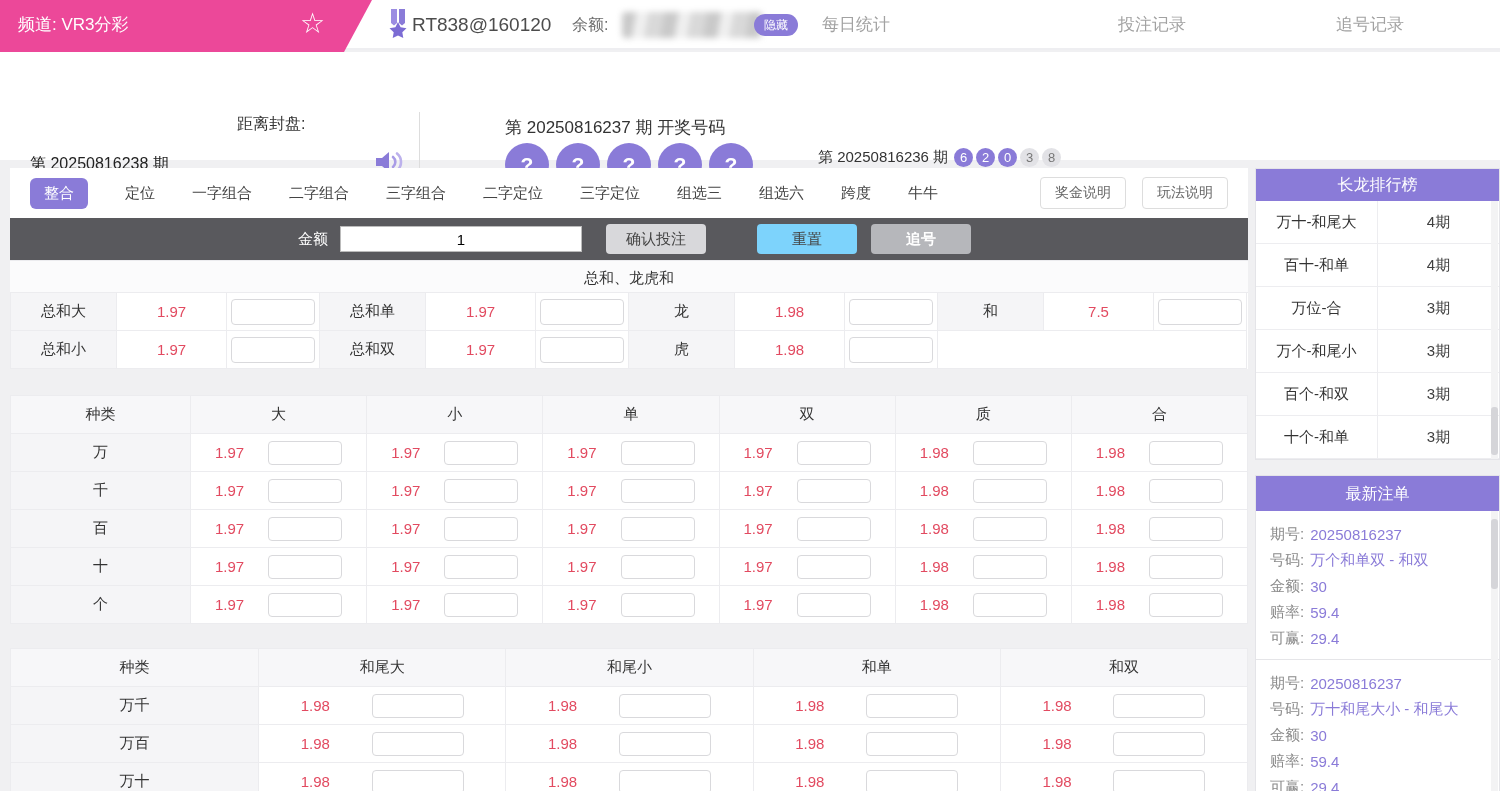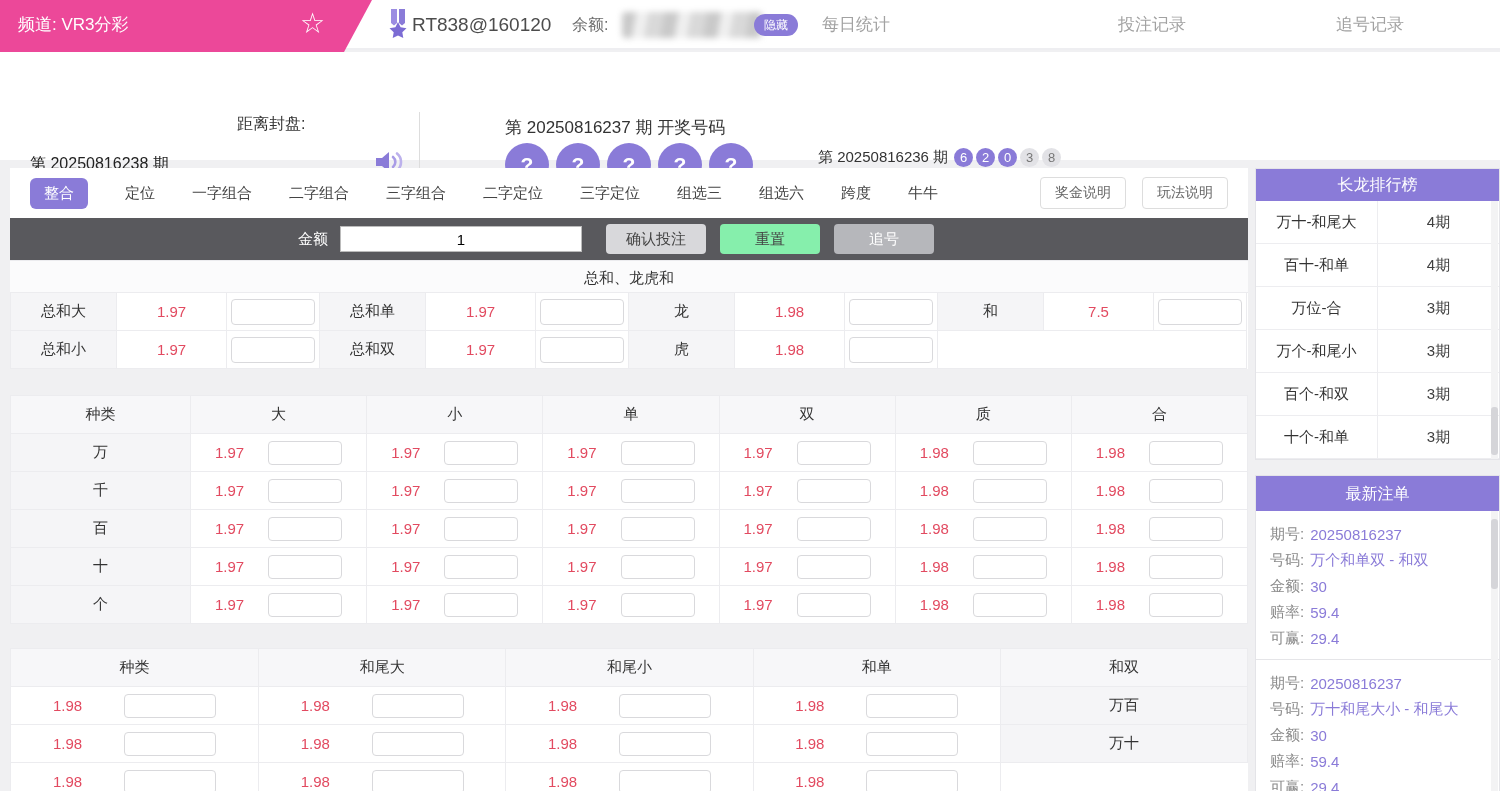"重置" #reset-btn { background: #86efac -> #7dd3fc; margin-left: none -> 37px }
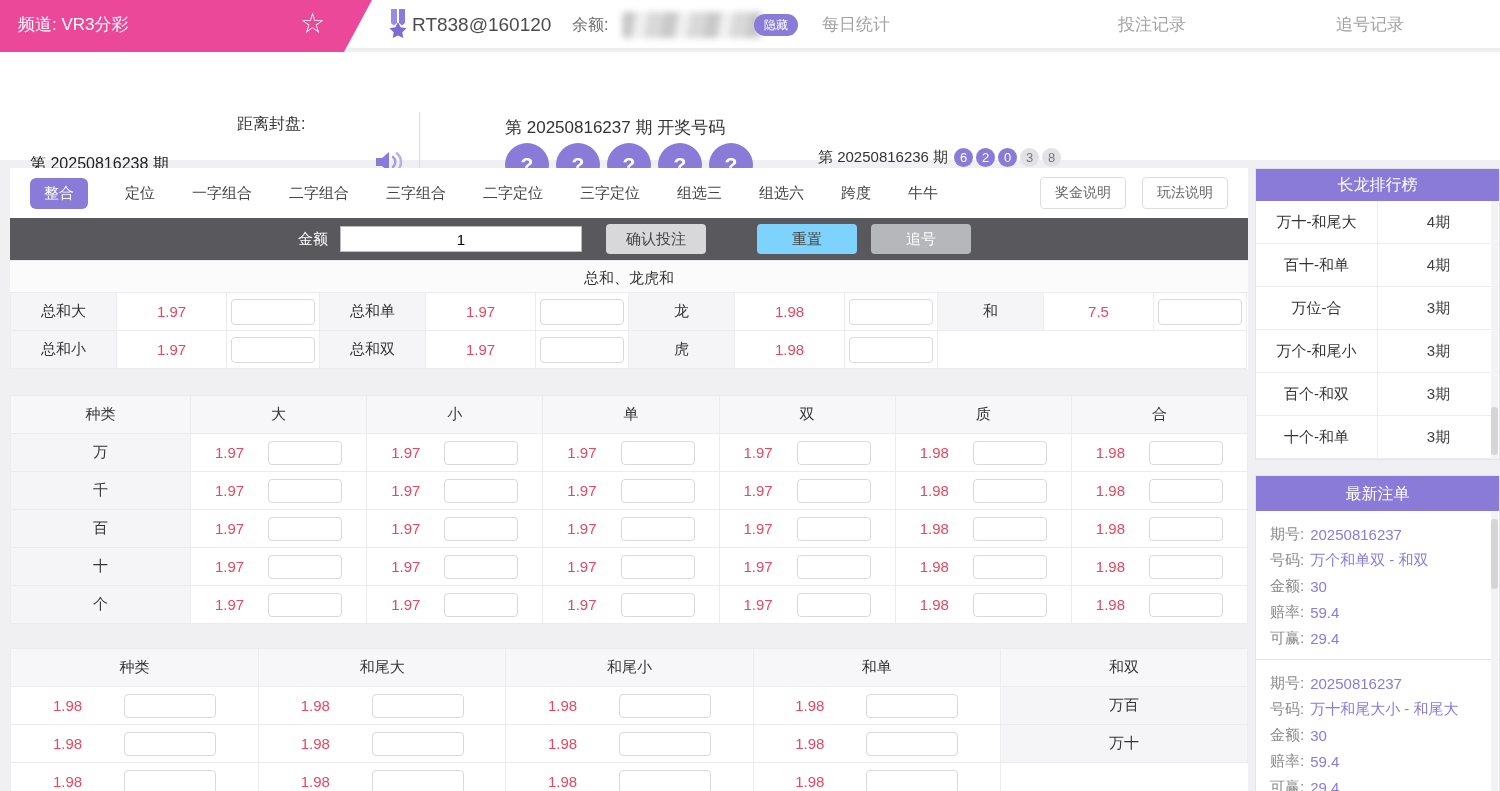"追号" #chase-btn { font-weight: none -> bold }
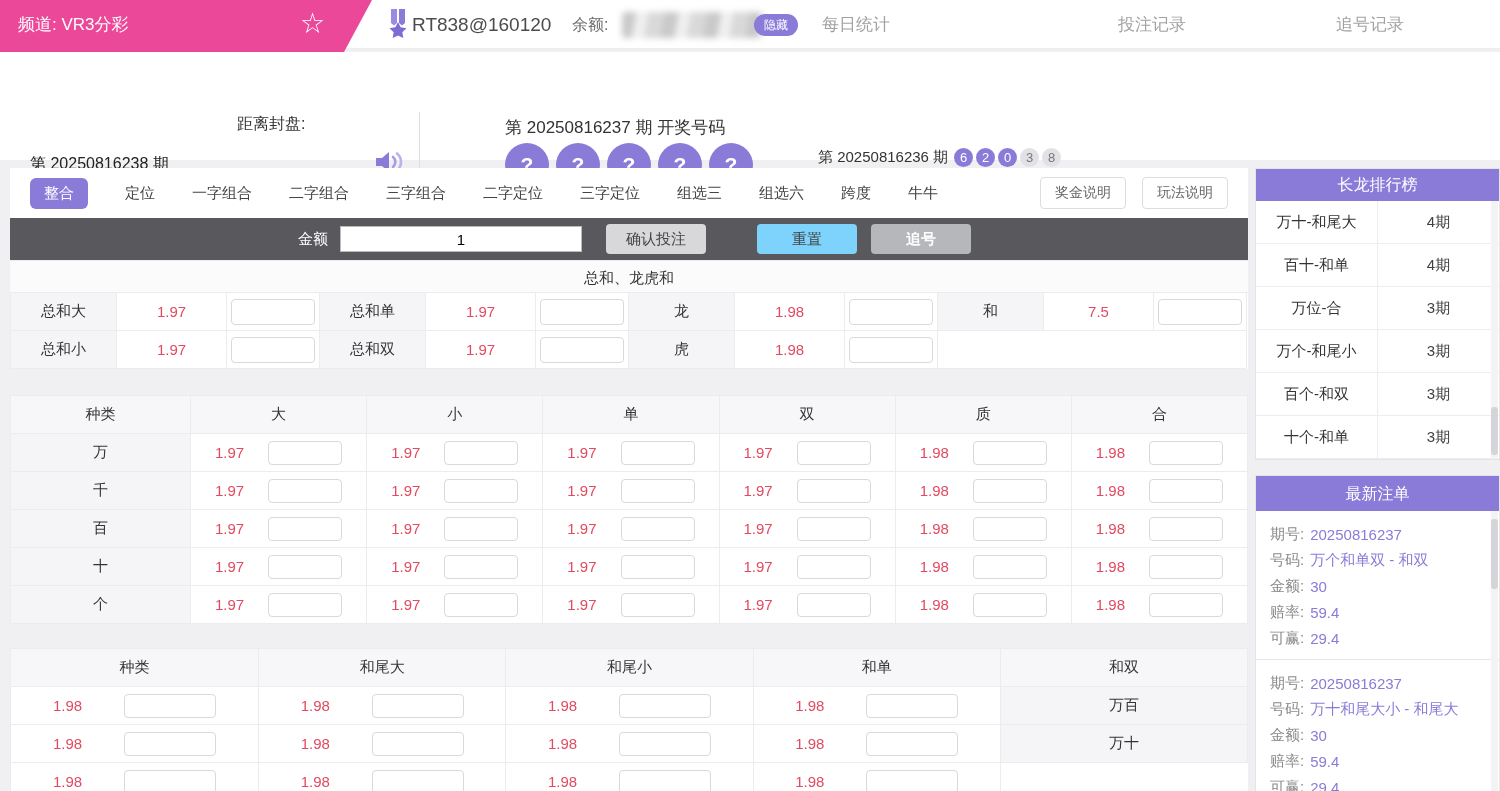"万千" div.cell { html: none -> <div>万千</div> }
